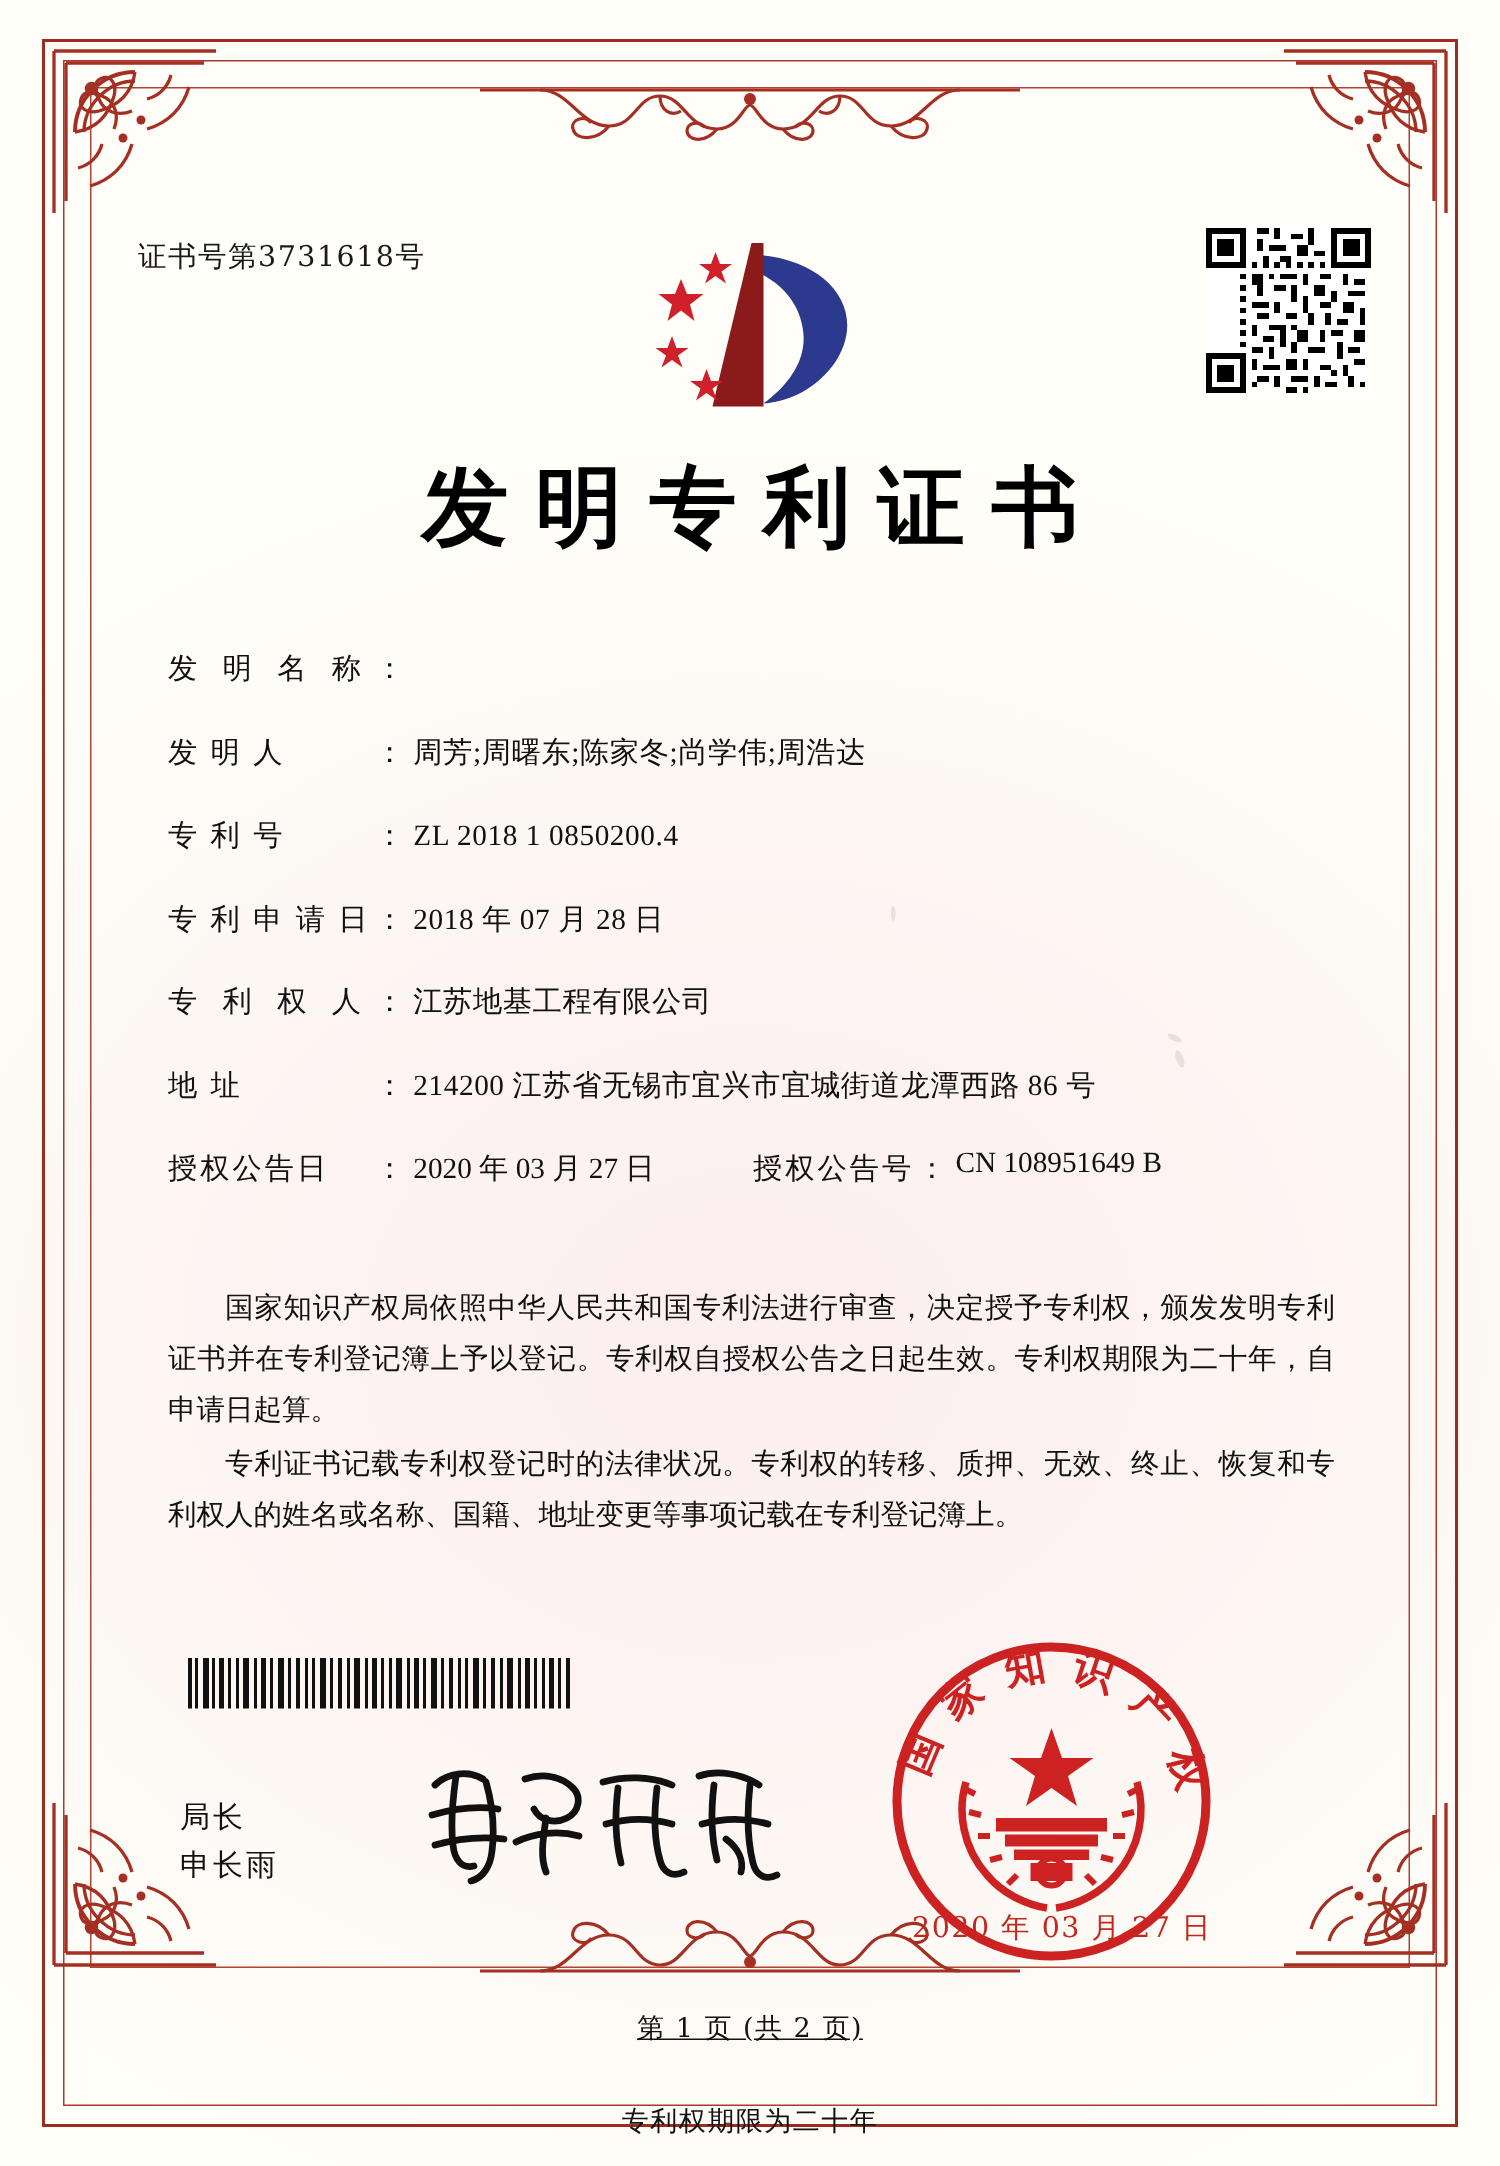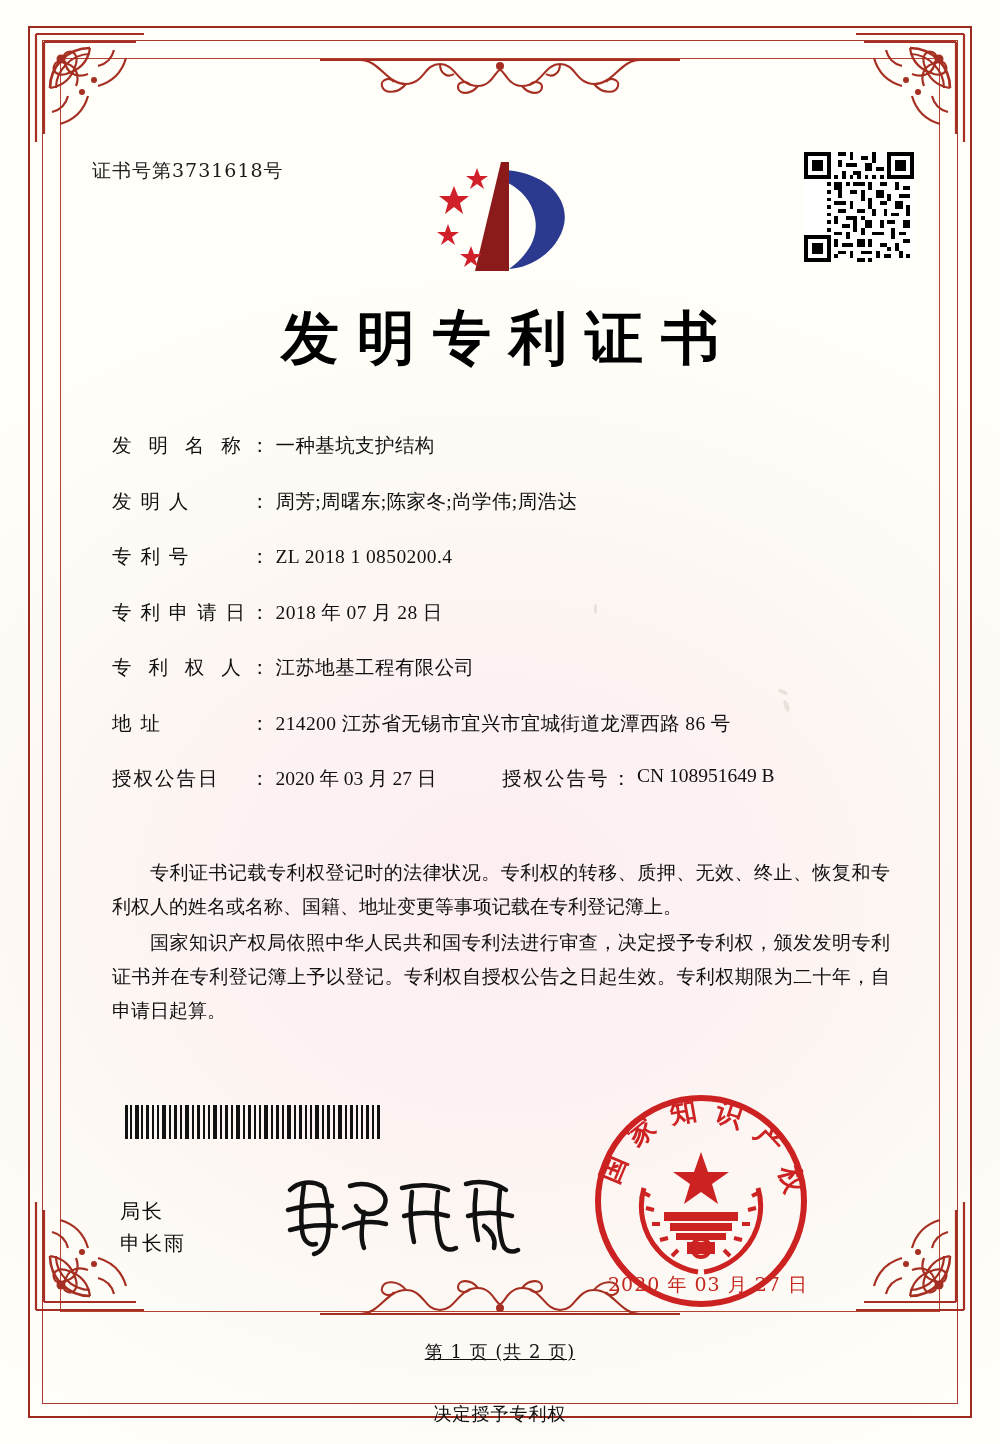"一种基坑支护结构" span.field-value { html: <span>一种基坑支护结构</span> -> none }
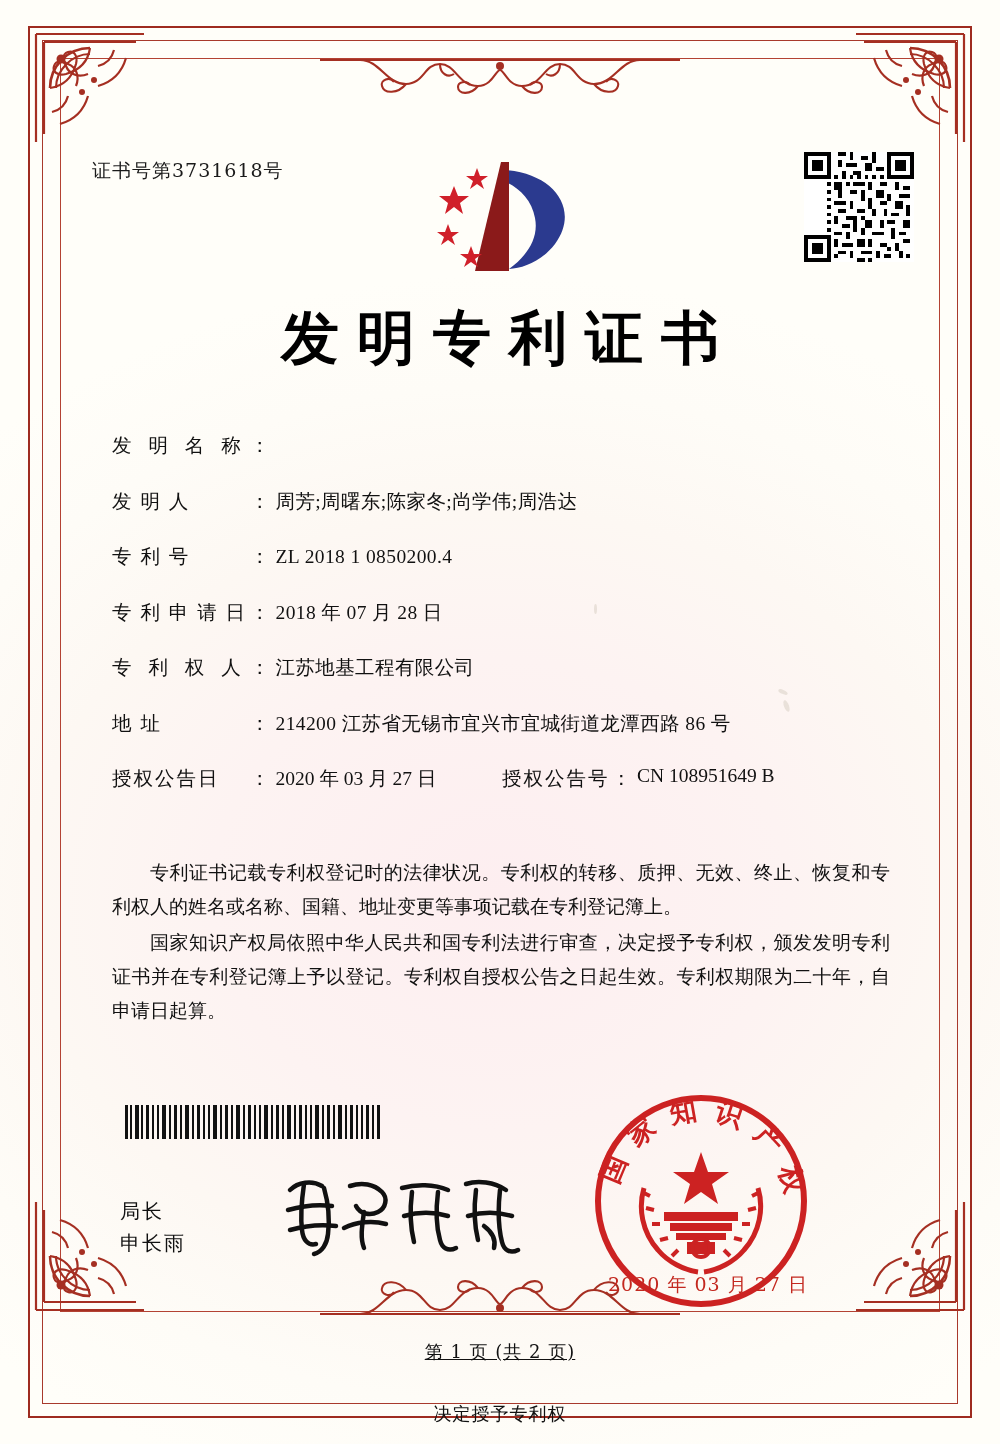"专利证书记载专利权登记时的法律状况。专利权的转移、质押、无效、终止、恢复和专利权" p { order: before "国家知识产权局依照中华人民共和国专利法进行审查，决定授予专利权，颁发发明专利证书" -> after "国家知识产权局依照中华人民共和国专利法进行审查，决定授予专利权，颁发发明专利证书" }
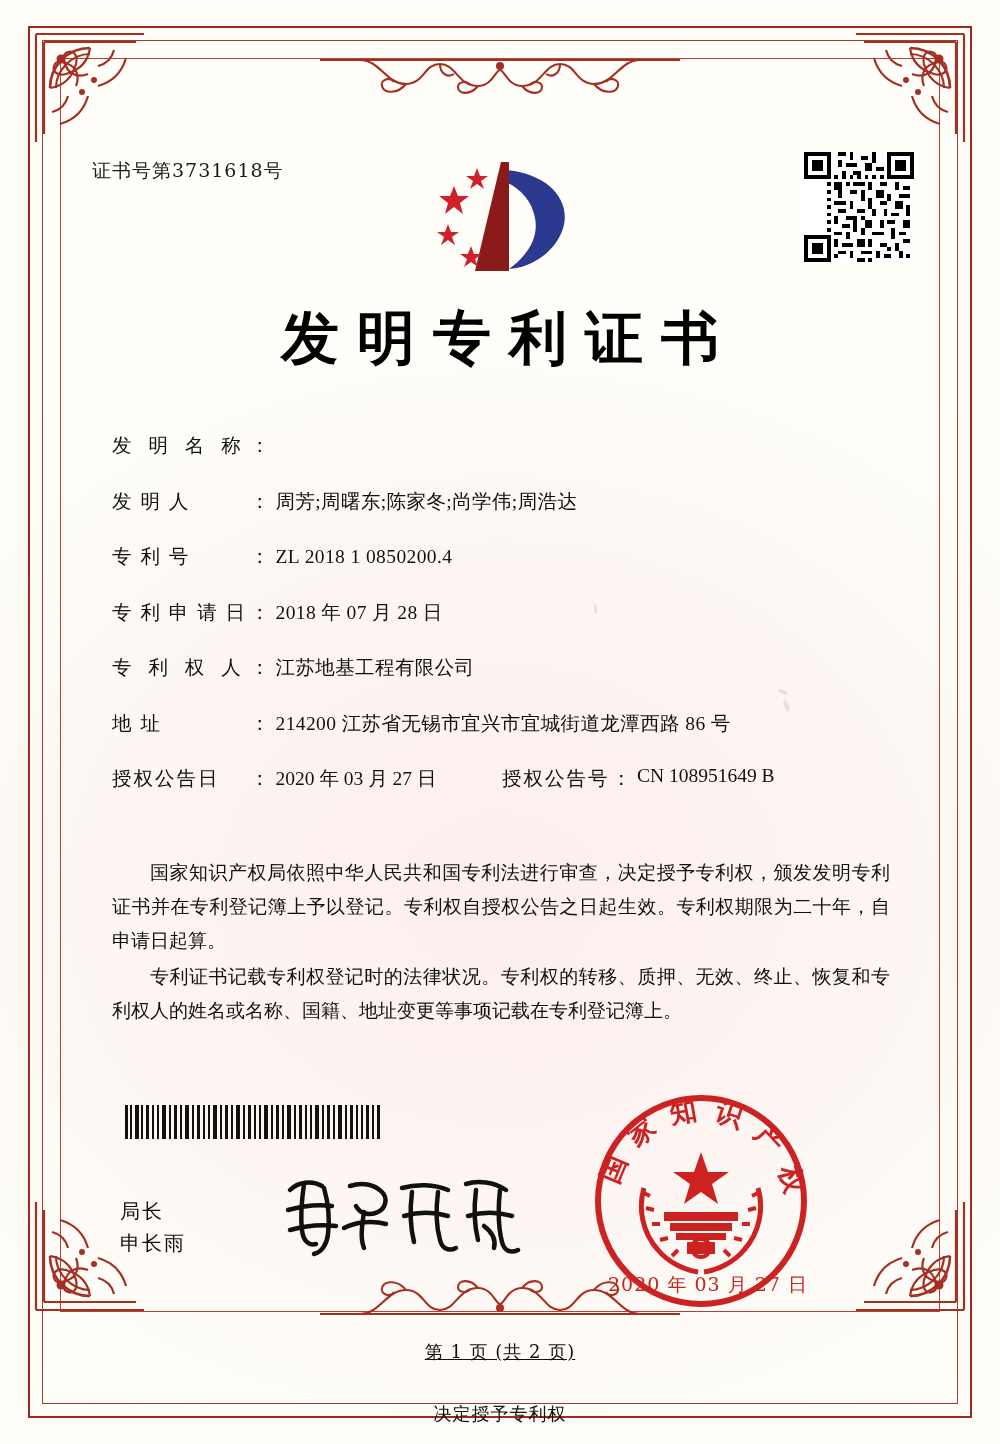"决定授予专利权" div.back-note { text: 决定授予专利权 -> 专利权期限为二十年 }
